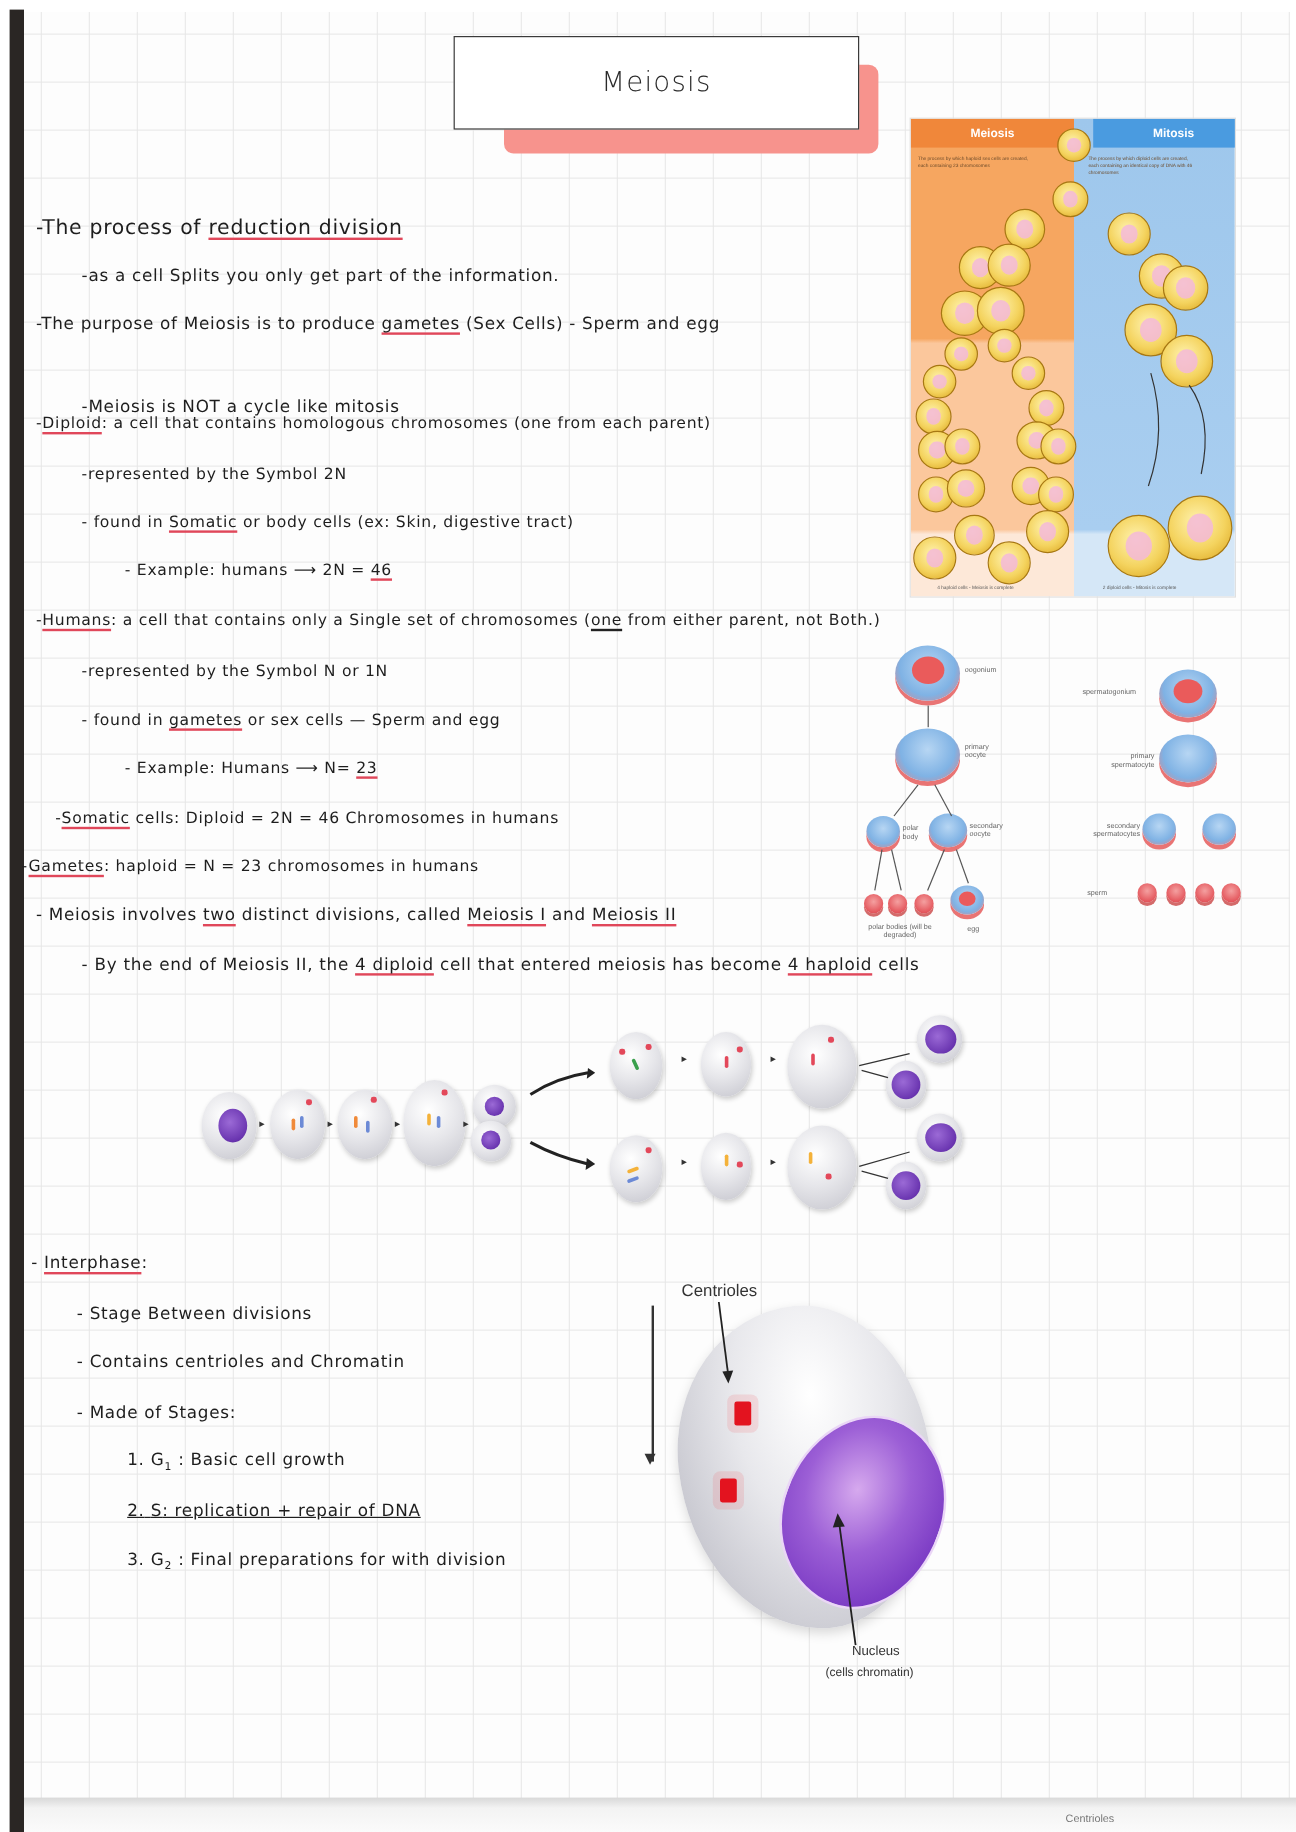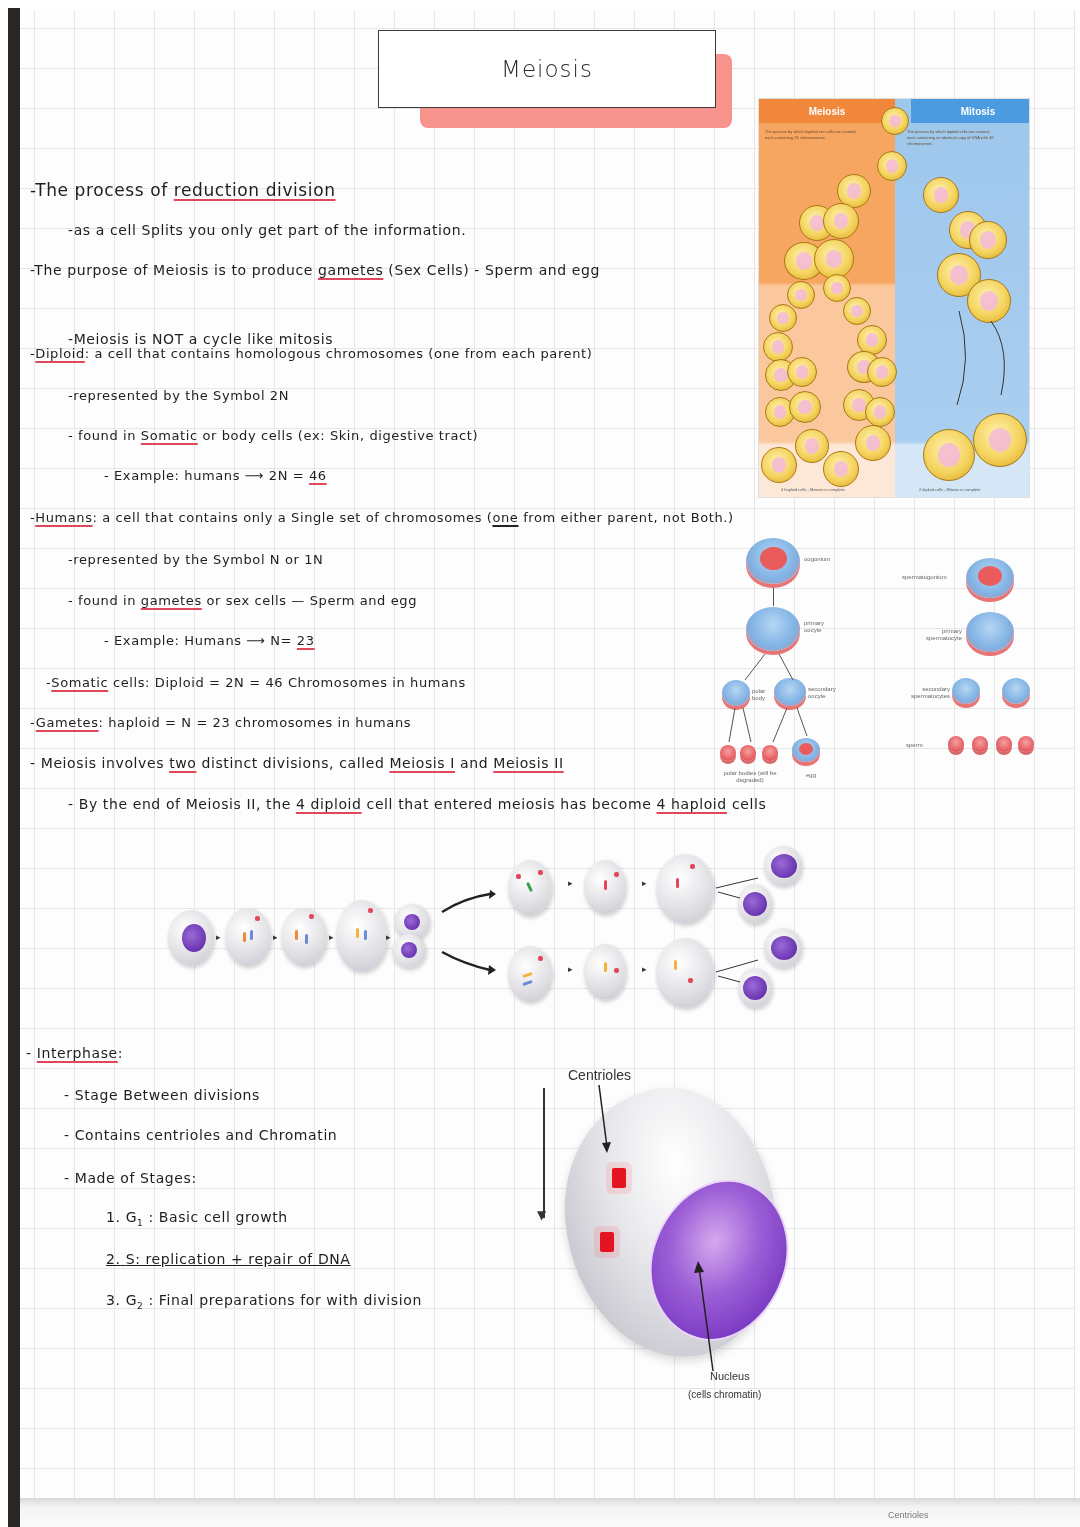"-Gametes: haploid = N =" div.line { left: 30px -> 18px }
